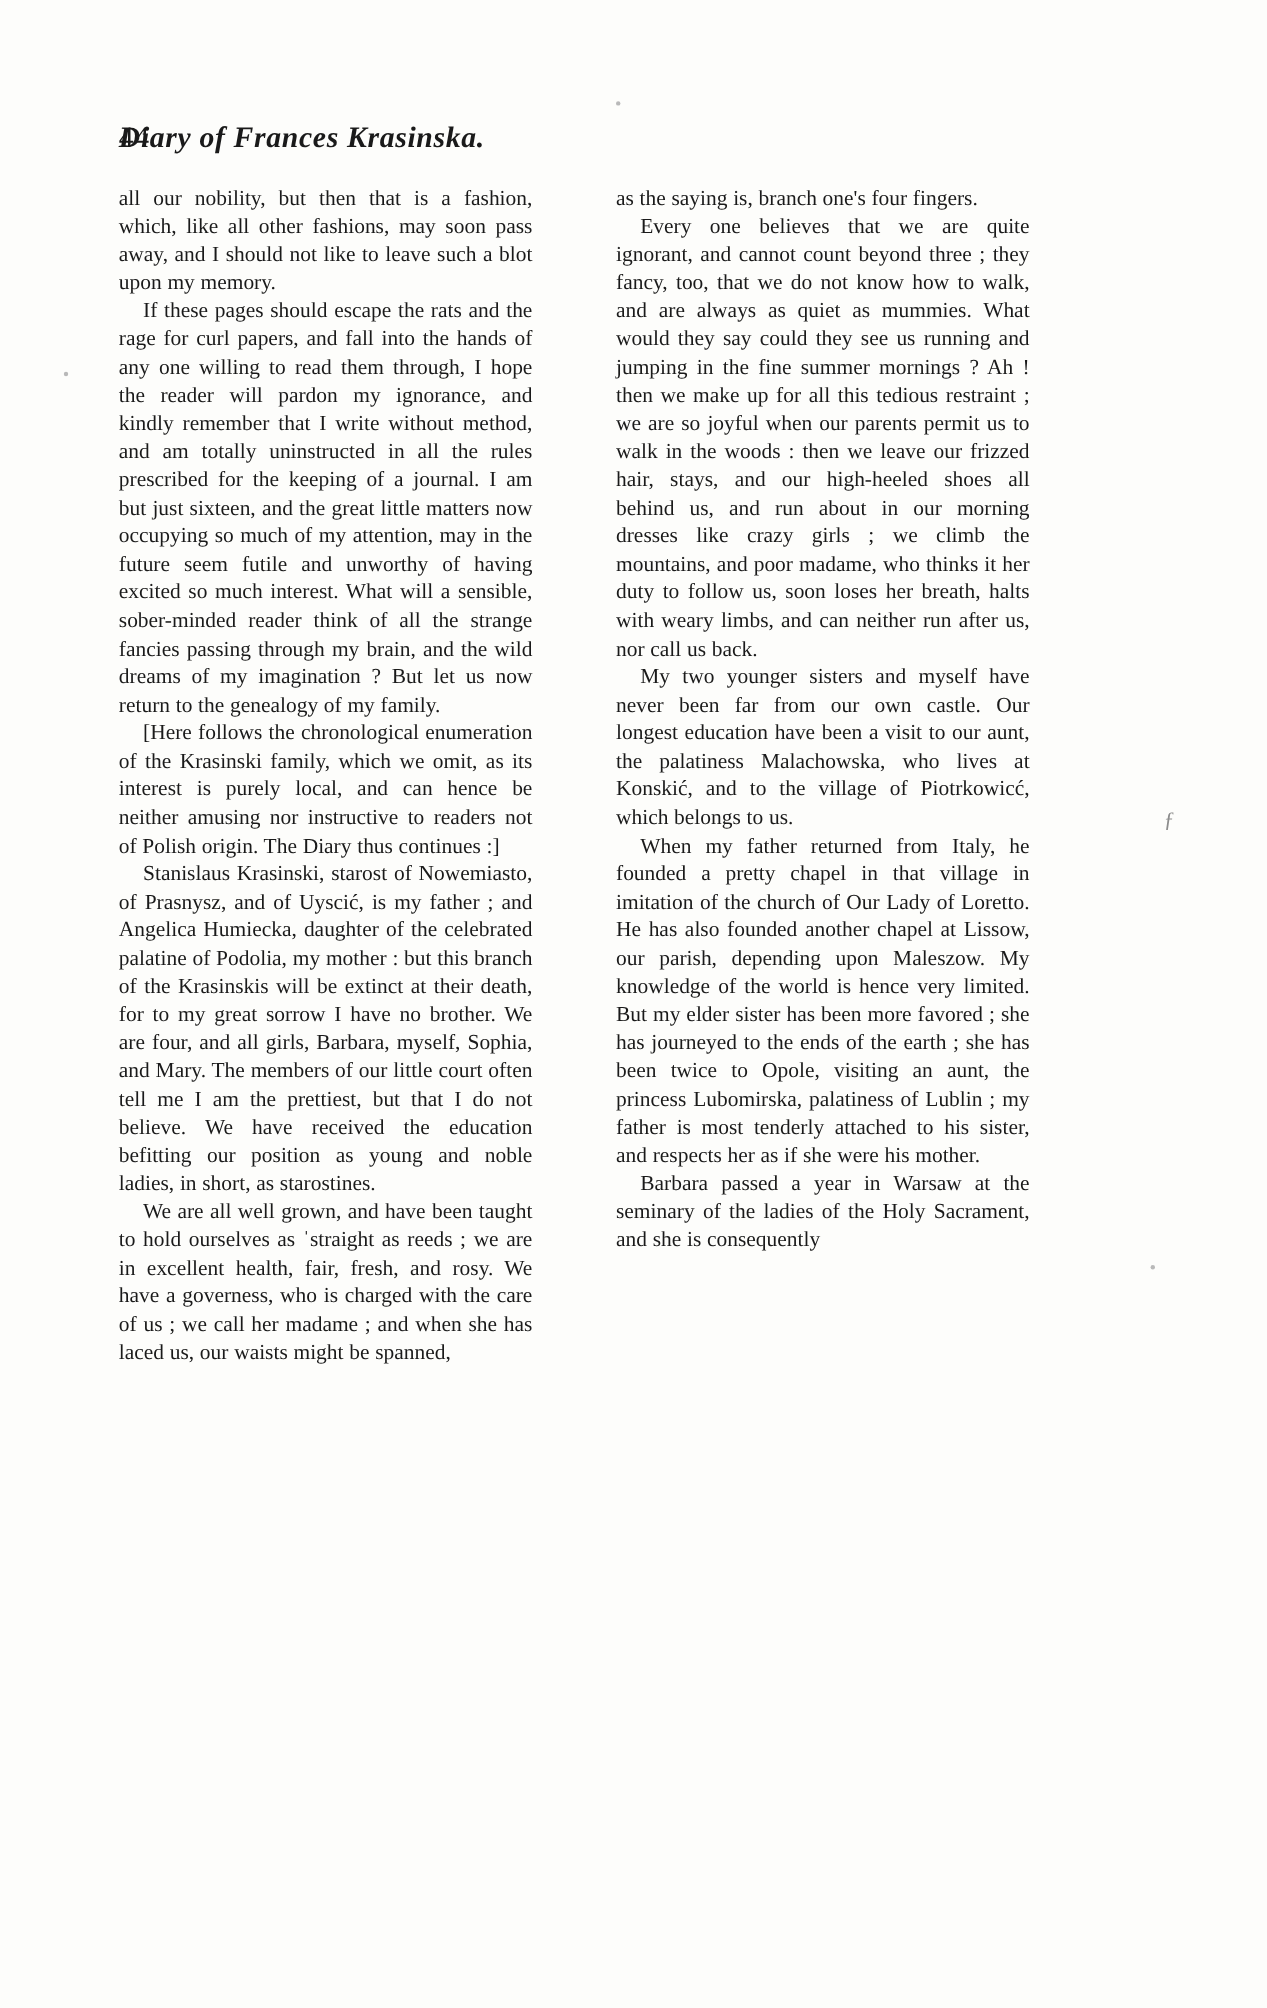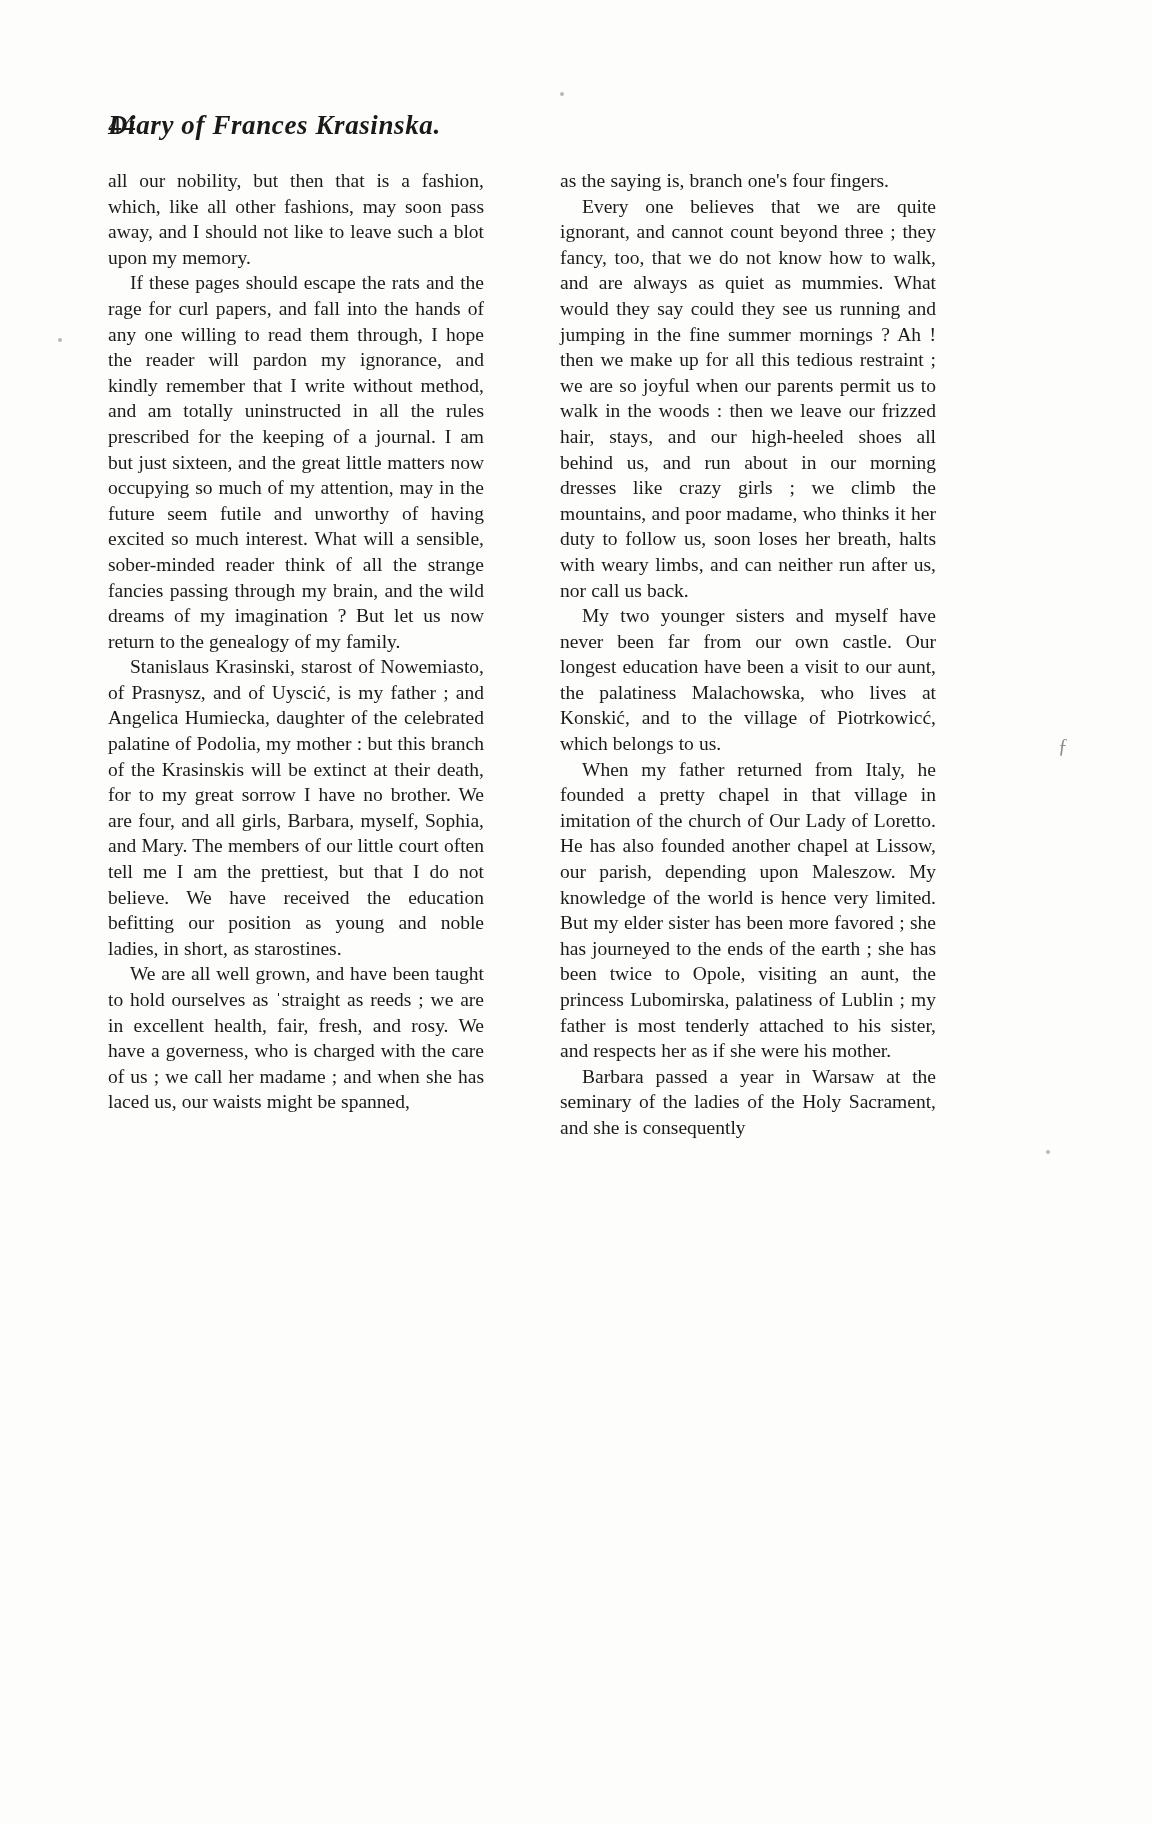"[Here follows the chronological" p.indent { html: none -> <p>[Here follows the chronological enumeration of the Krasinski family, which we omit, as its interest is purely local, and can hence be neither amusing nor instructive to readers not of Polish origin. The Diary thus continues :]</p> }
